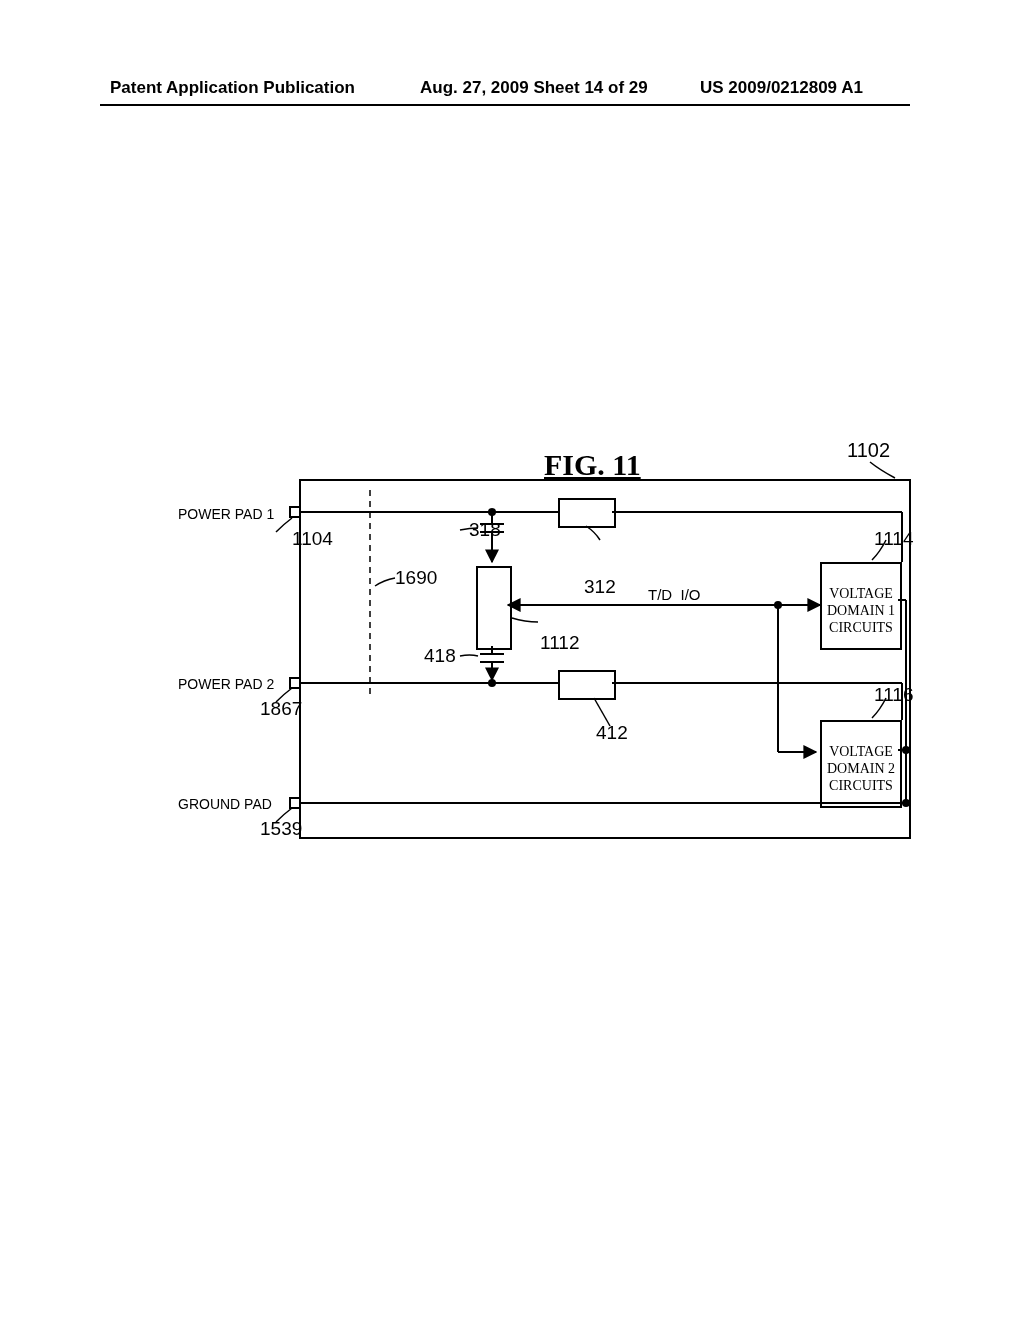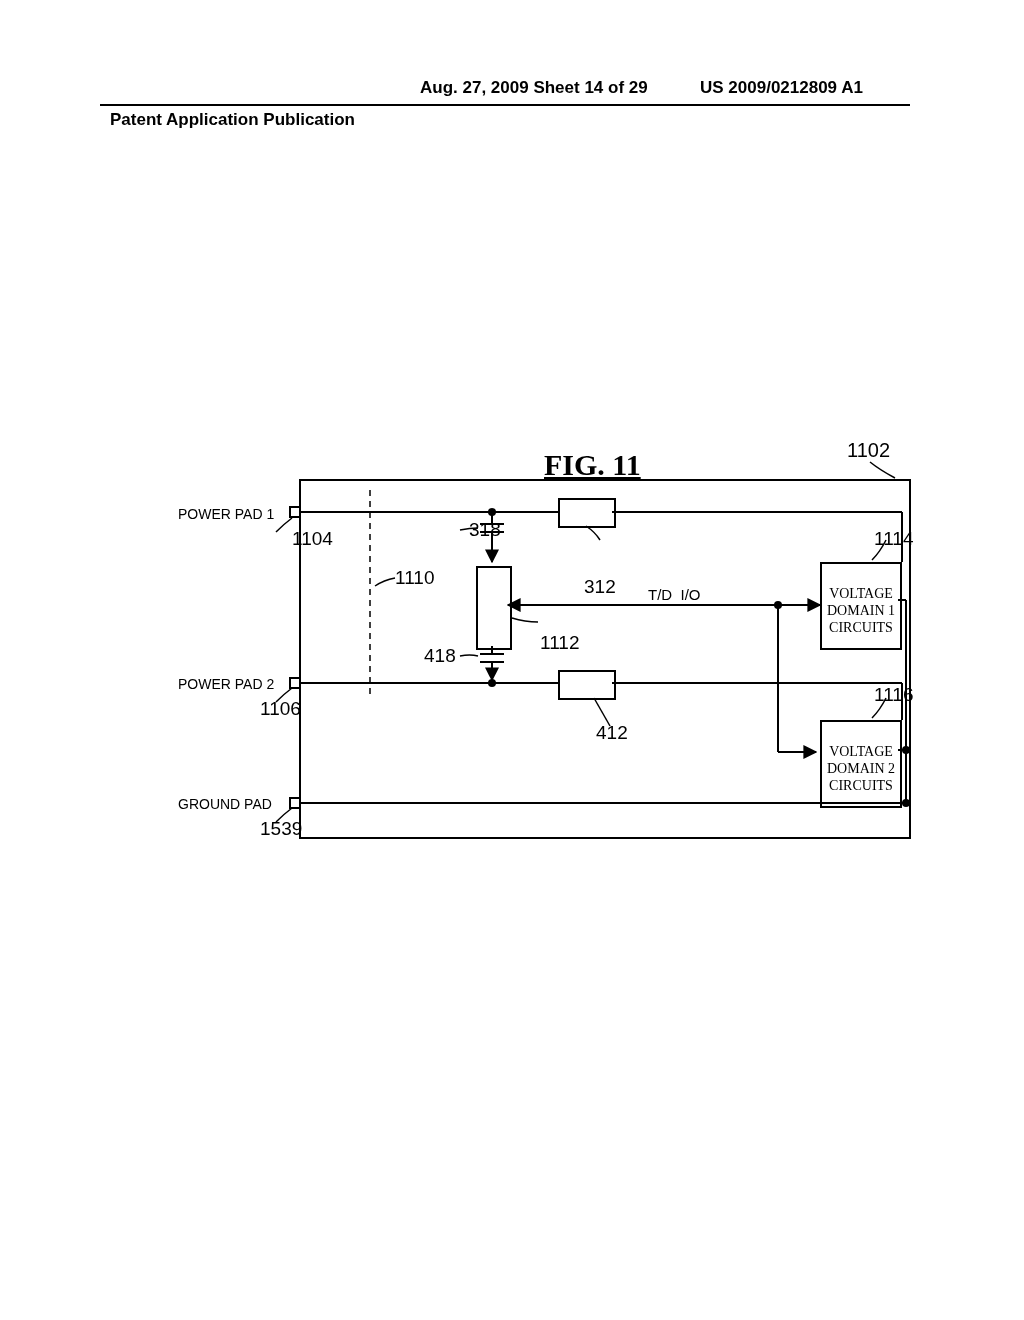"Patent Application Publication" .header .left { margin-top: 32px -> none }
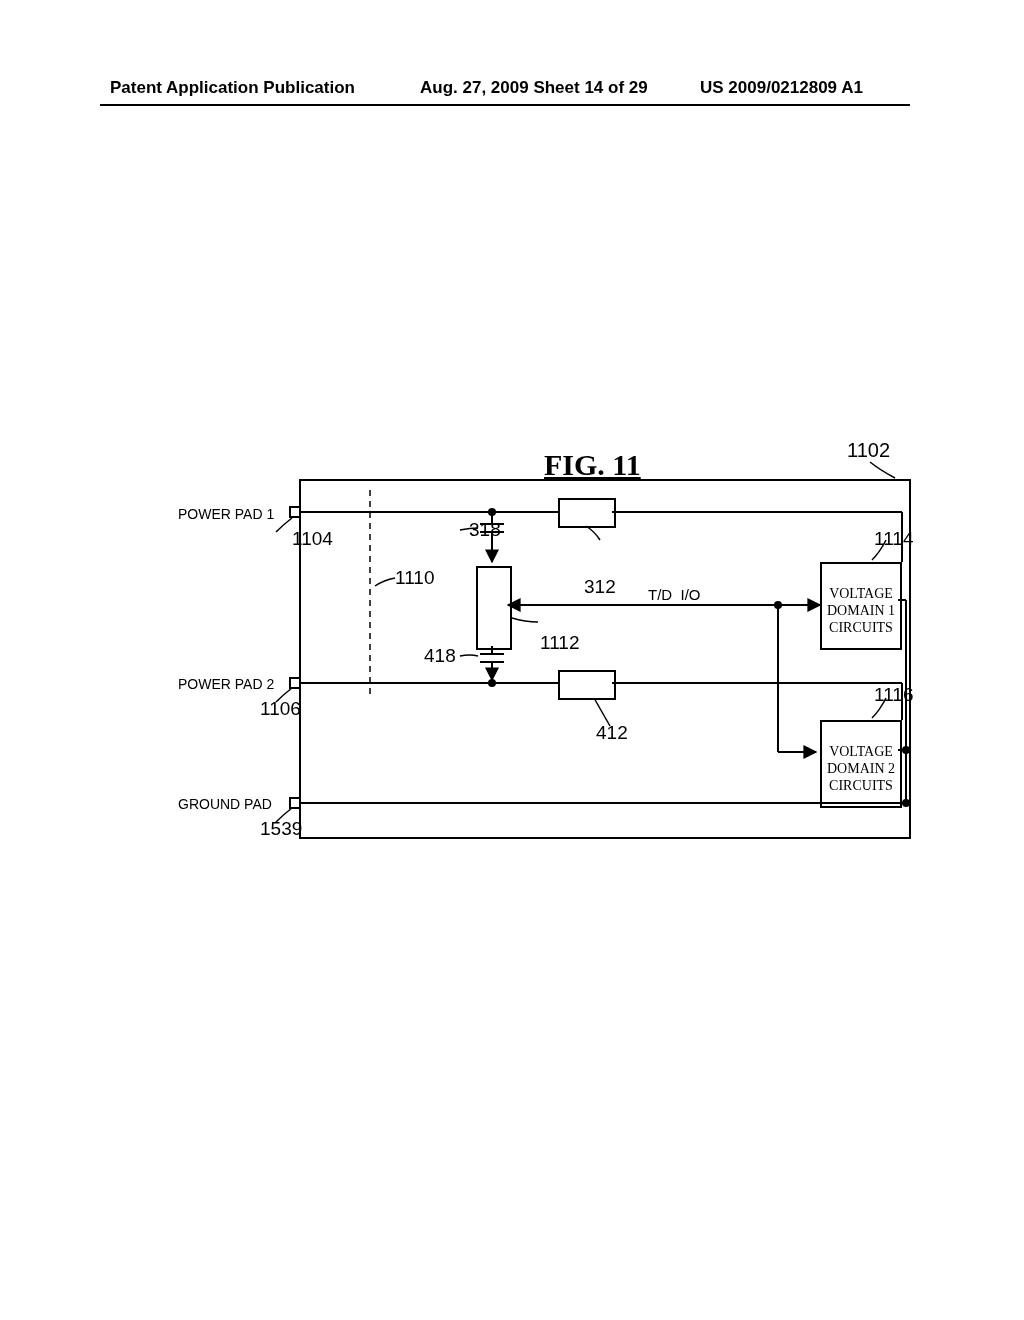"1110" div.num { text: 1110 -> 1690 }
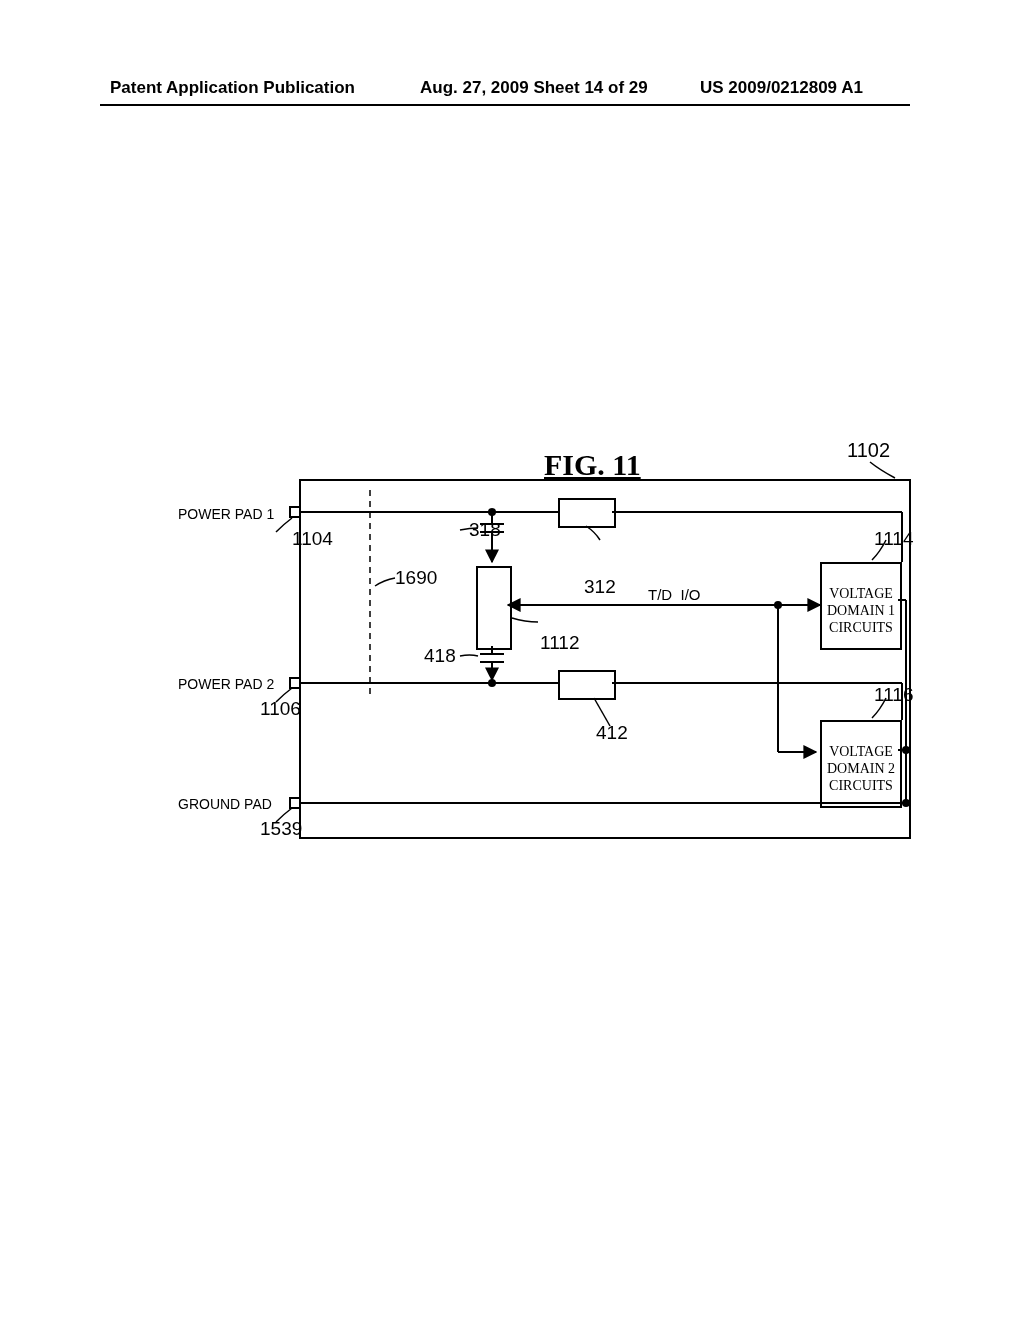"1106" div.num { text: 1106 -> 1867 }
